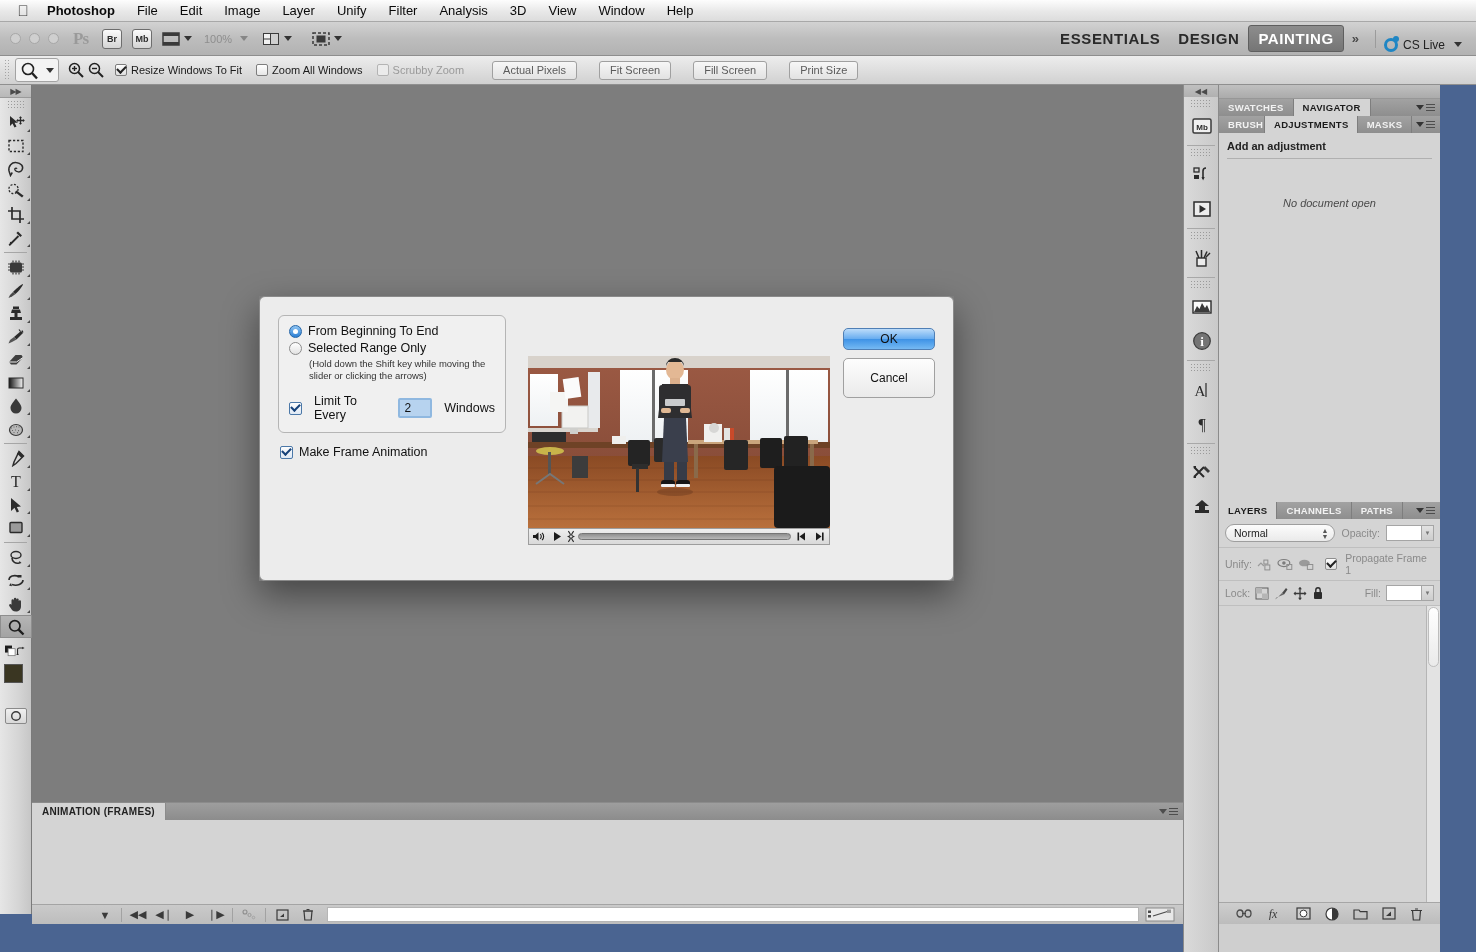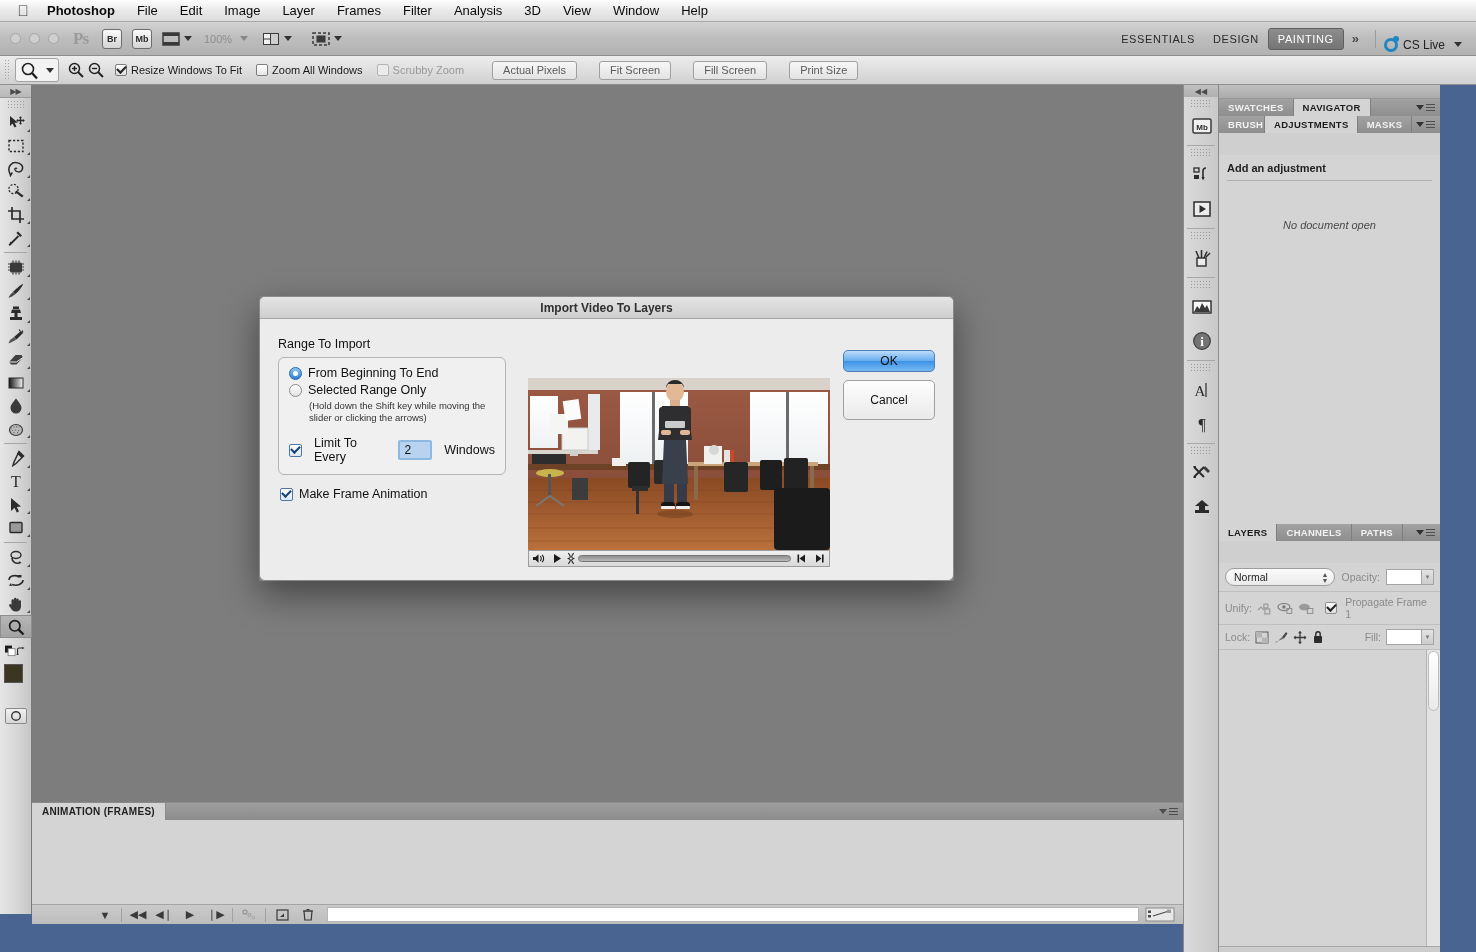"Frames" div.mitem { text: Frames -> Unify }
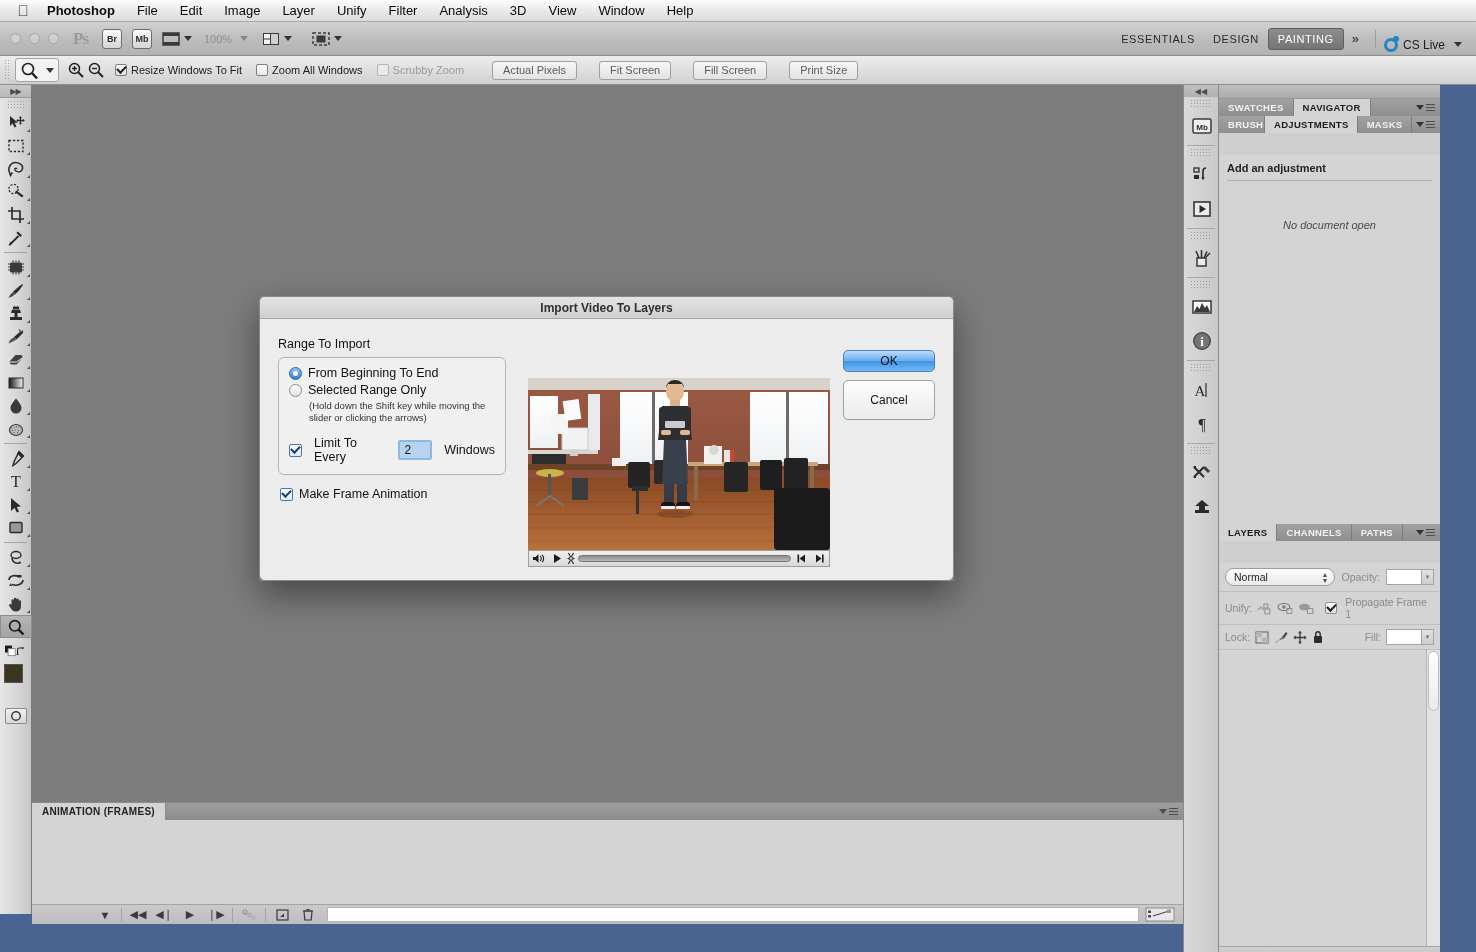"ESSENTIALS" .wsname { font-size: 11px -> 15px; font-weight: normal -> bold }
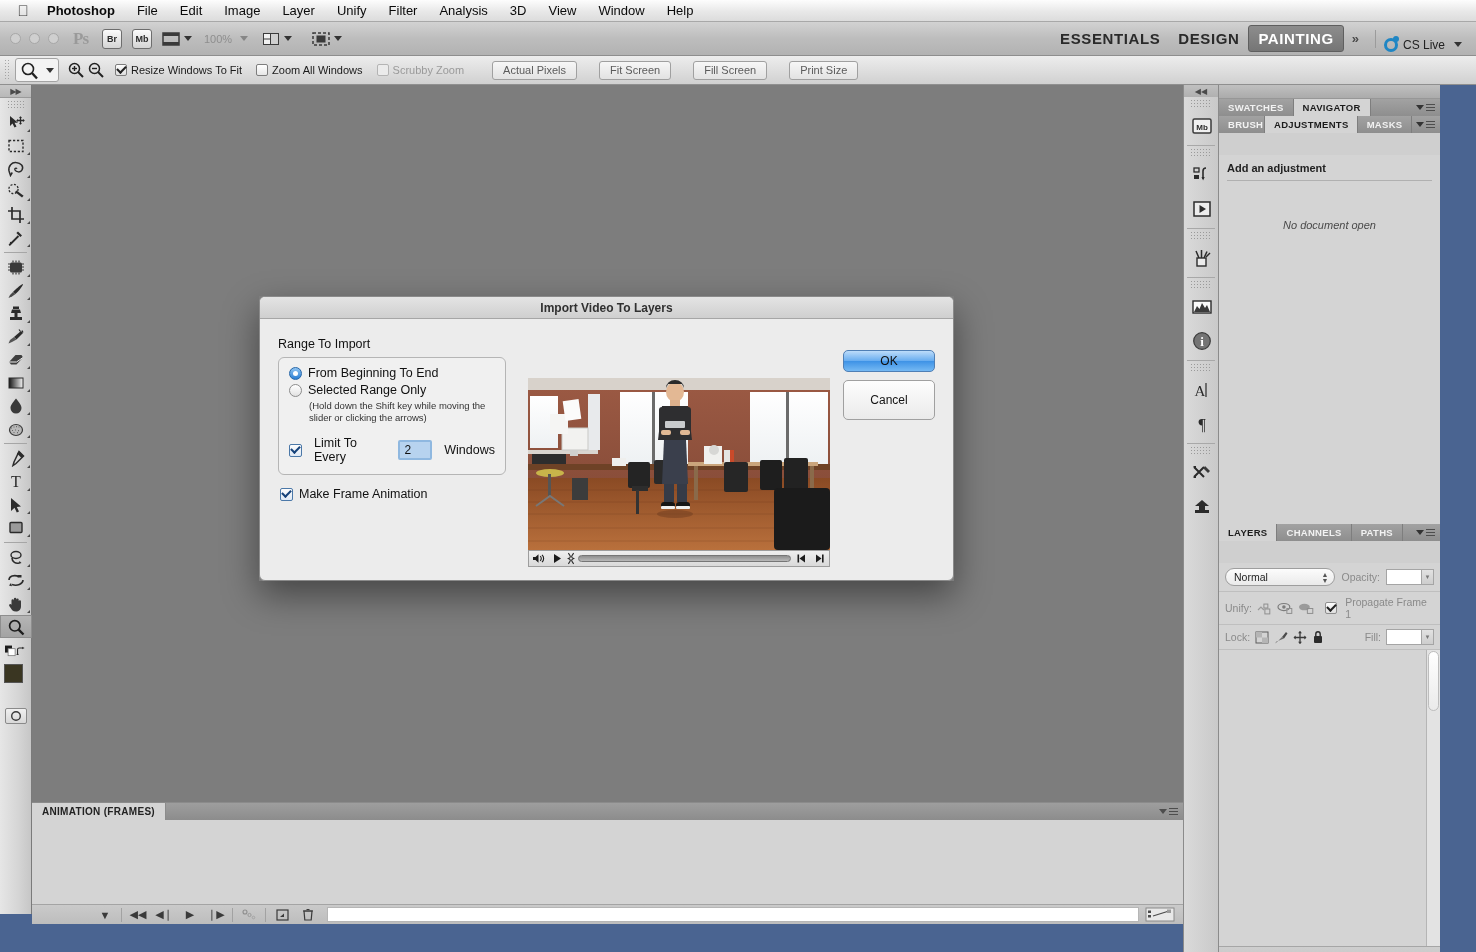"Add an adjustment" .panelbody { margin-top: 22px -> none }
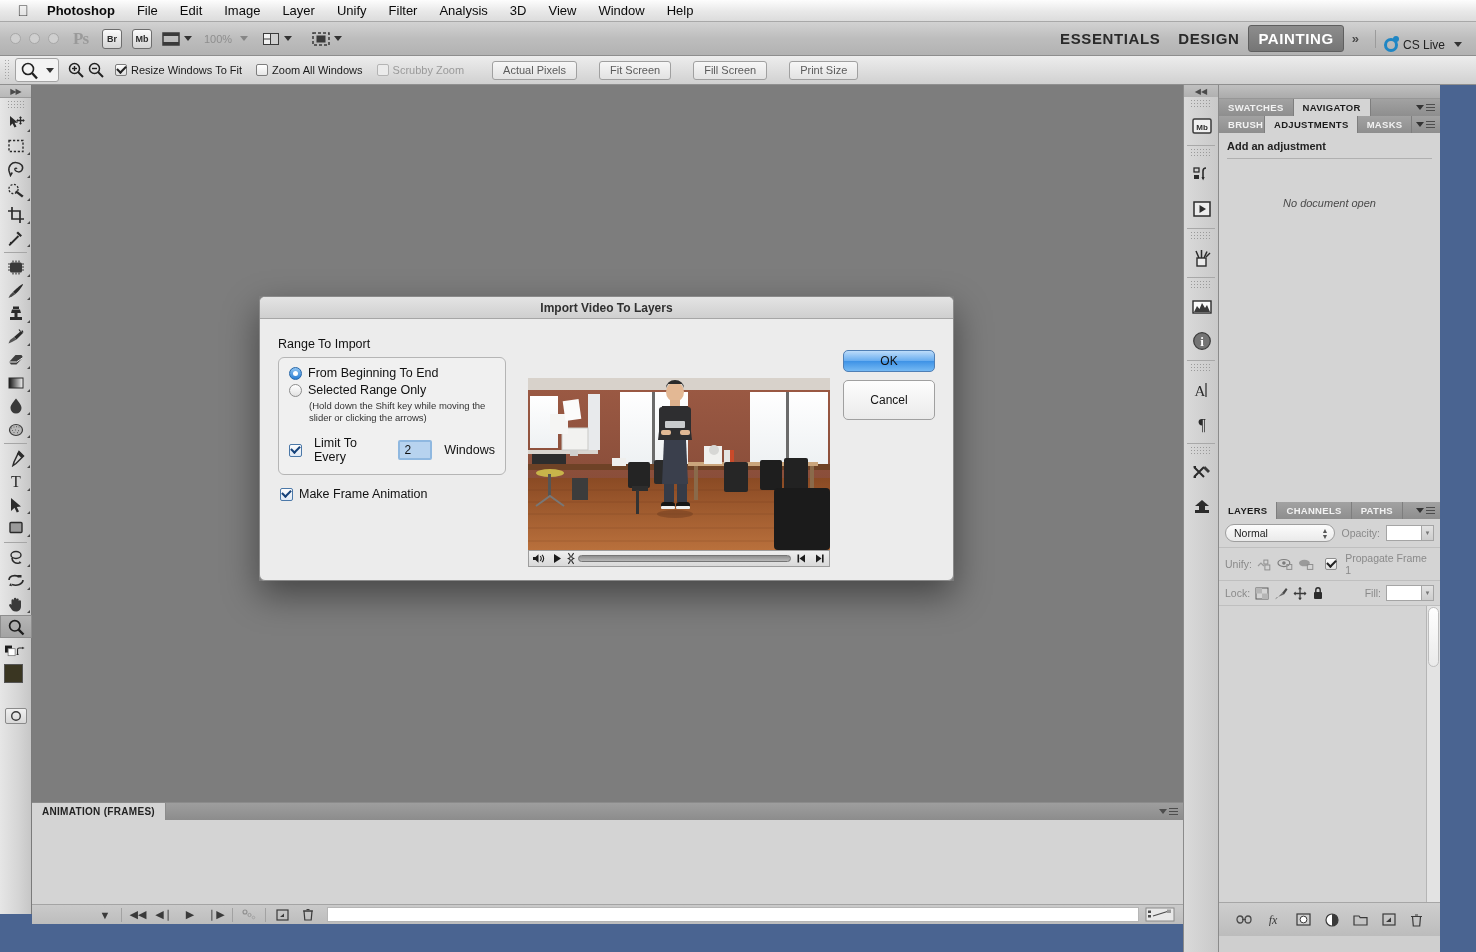"Import Video To Layers" div.dlgtitle { html: <div>Import Video To Layers</div> -> none }
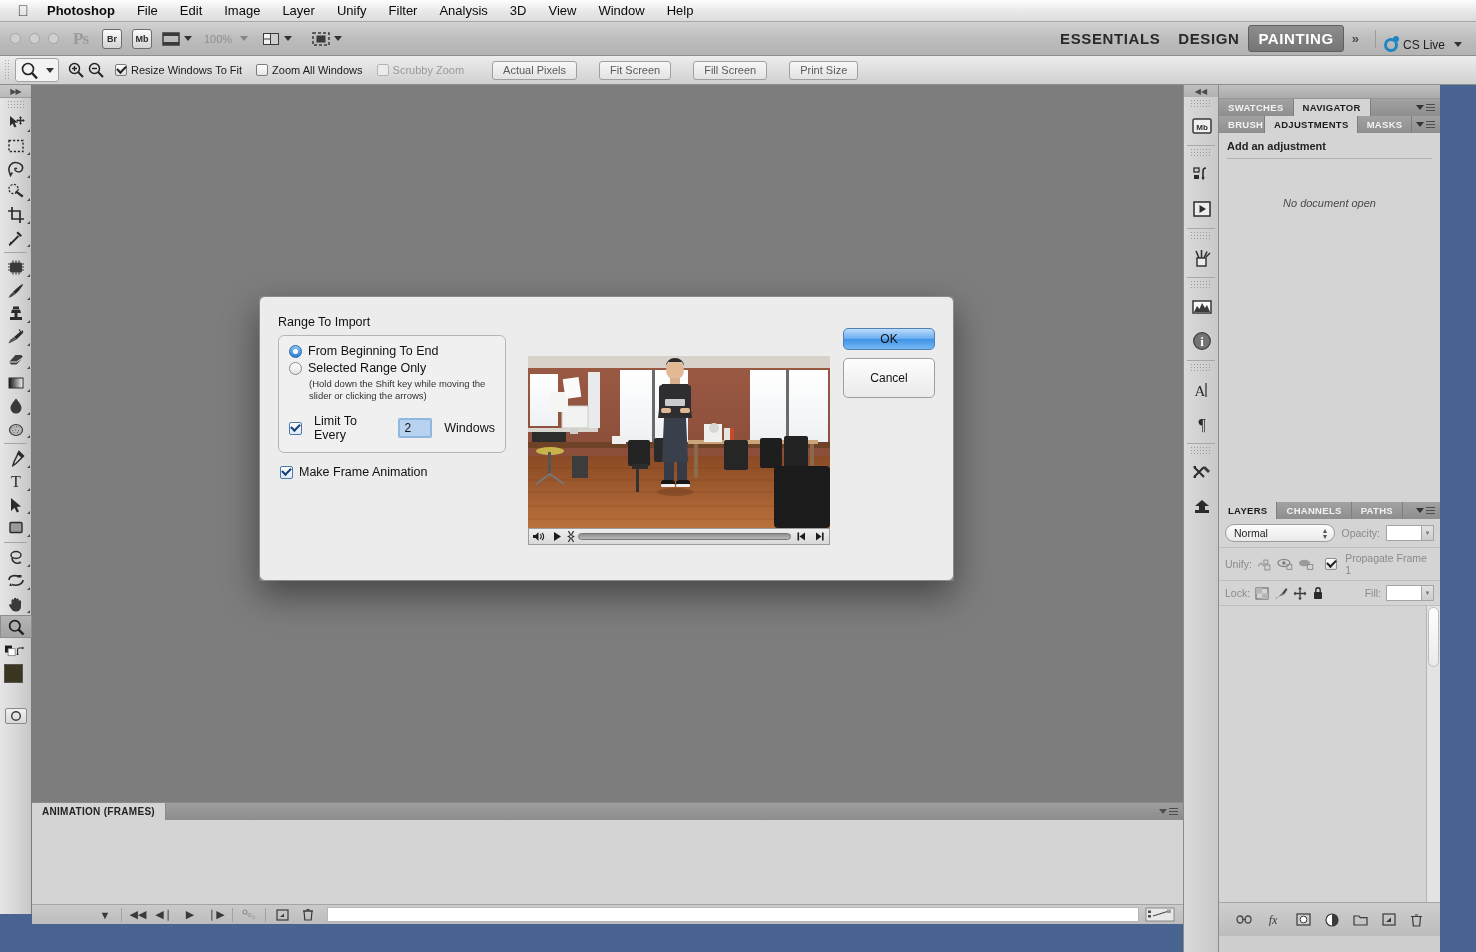"Range To Import" div.grouplabel { html: <div>Range To Import</div> -> none }
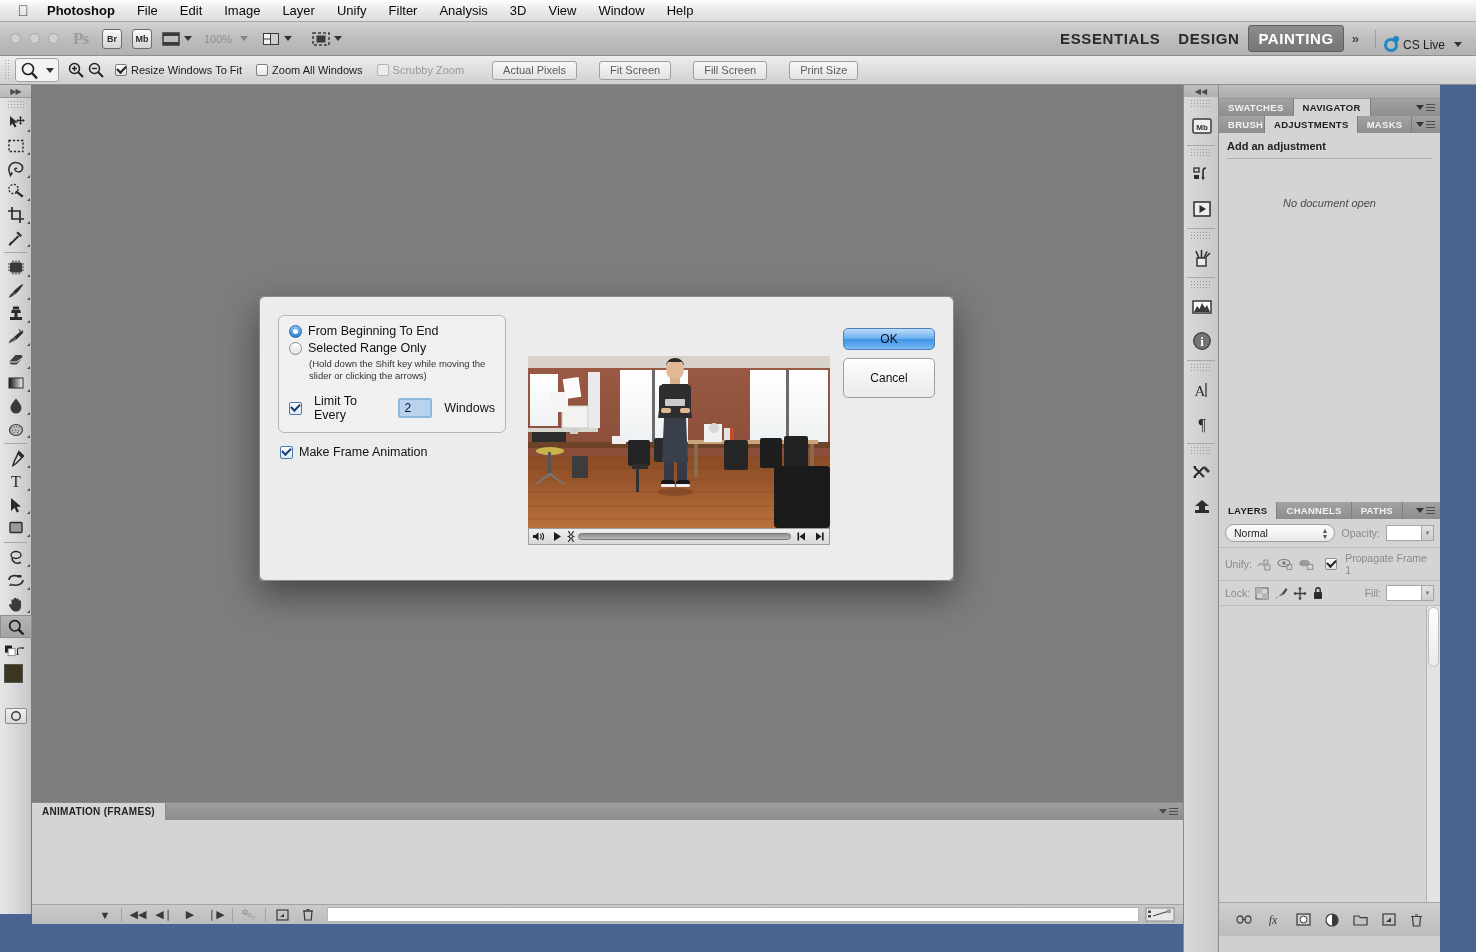"fx" .layfoot { height: 34px -> 22px }
